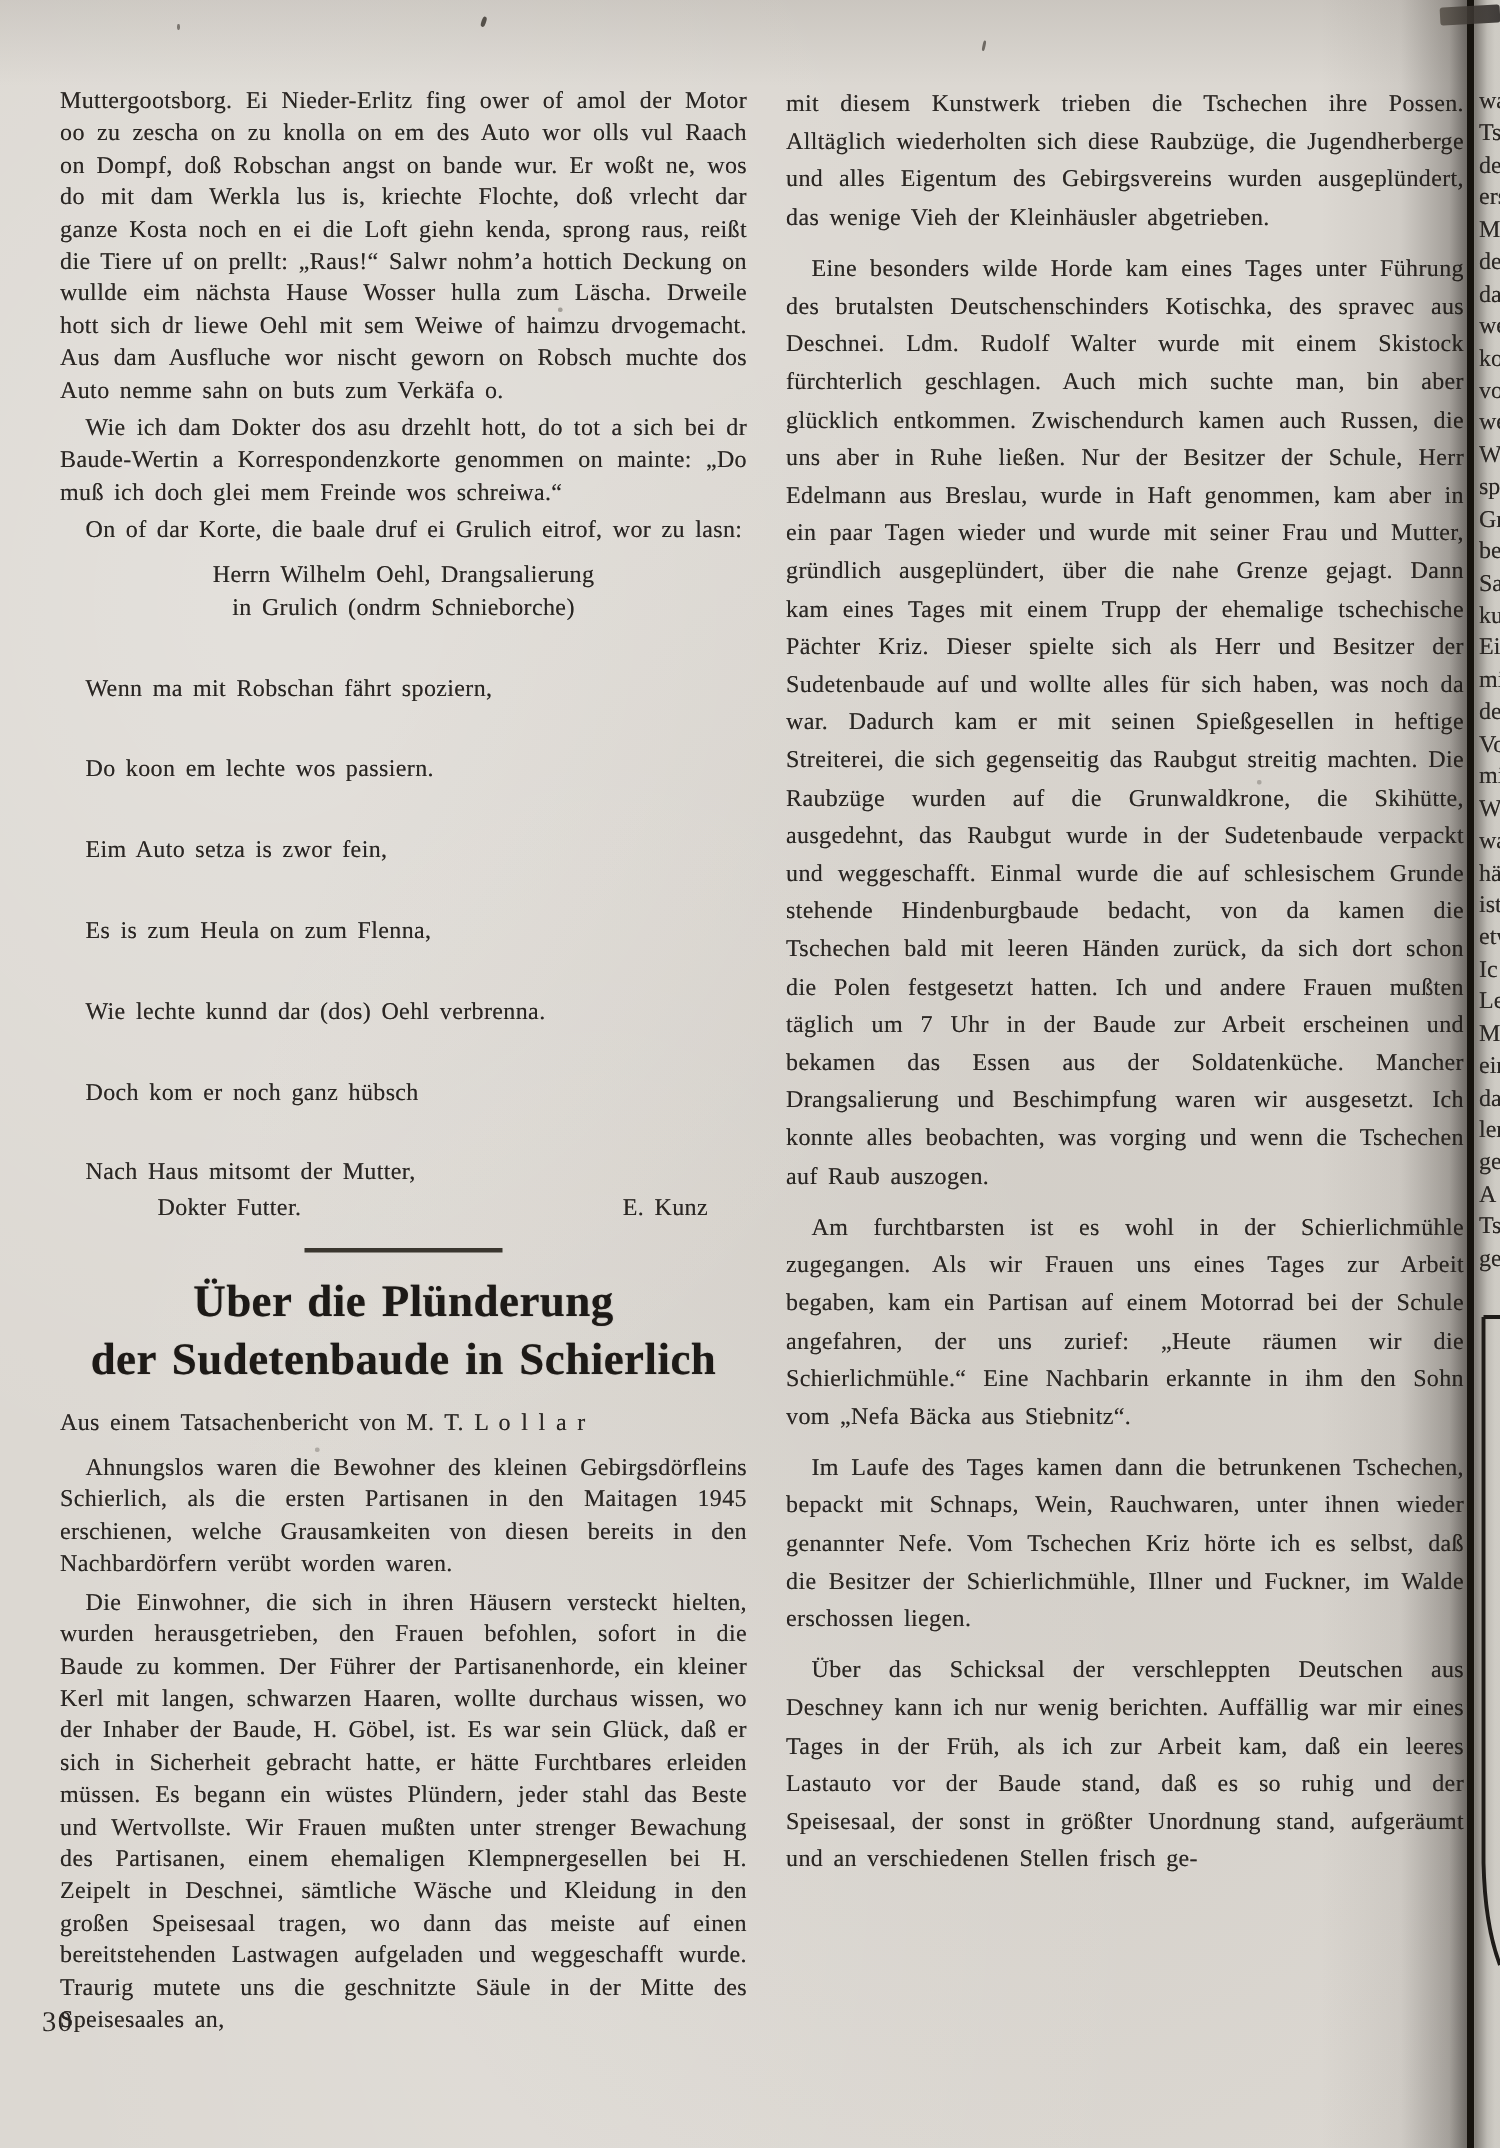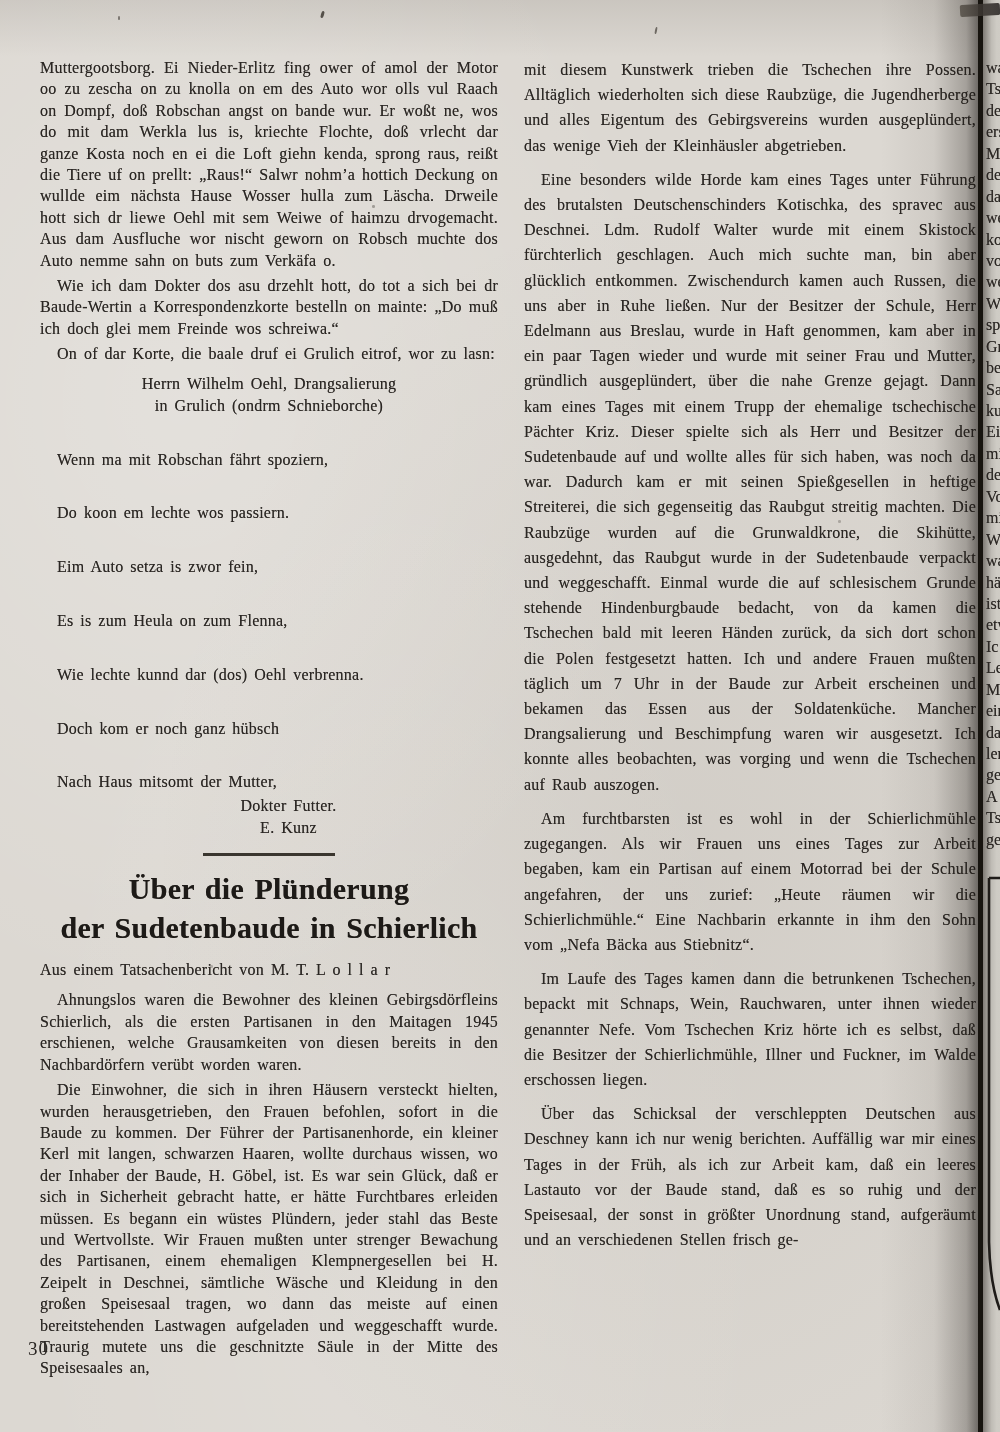"Wie ich dam Dokter dos" div.para { text: bestelln -> genommen }
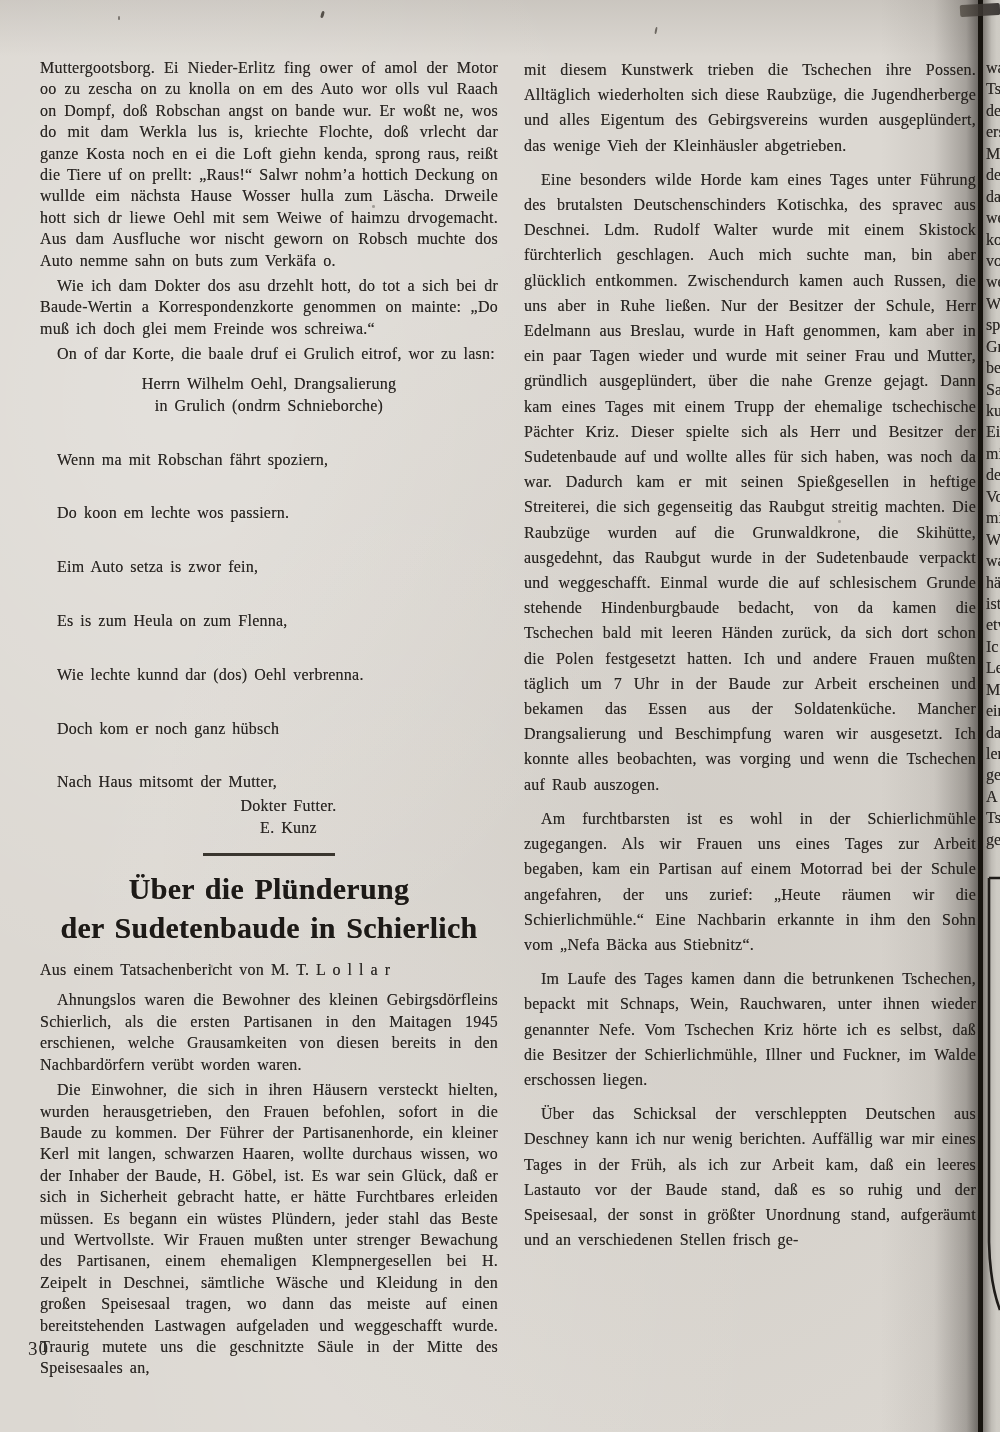"Dokter Futter." .signoff { flex-direction: column -> none }
